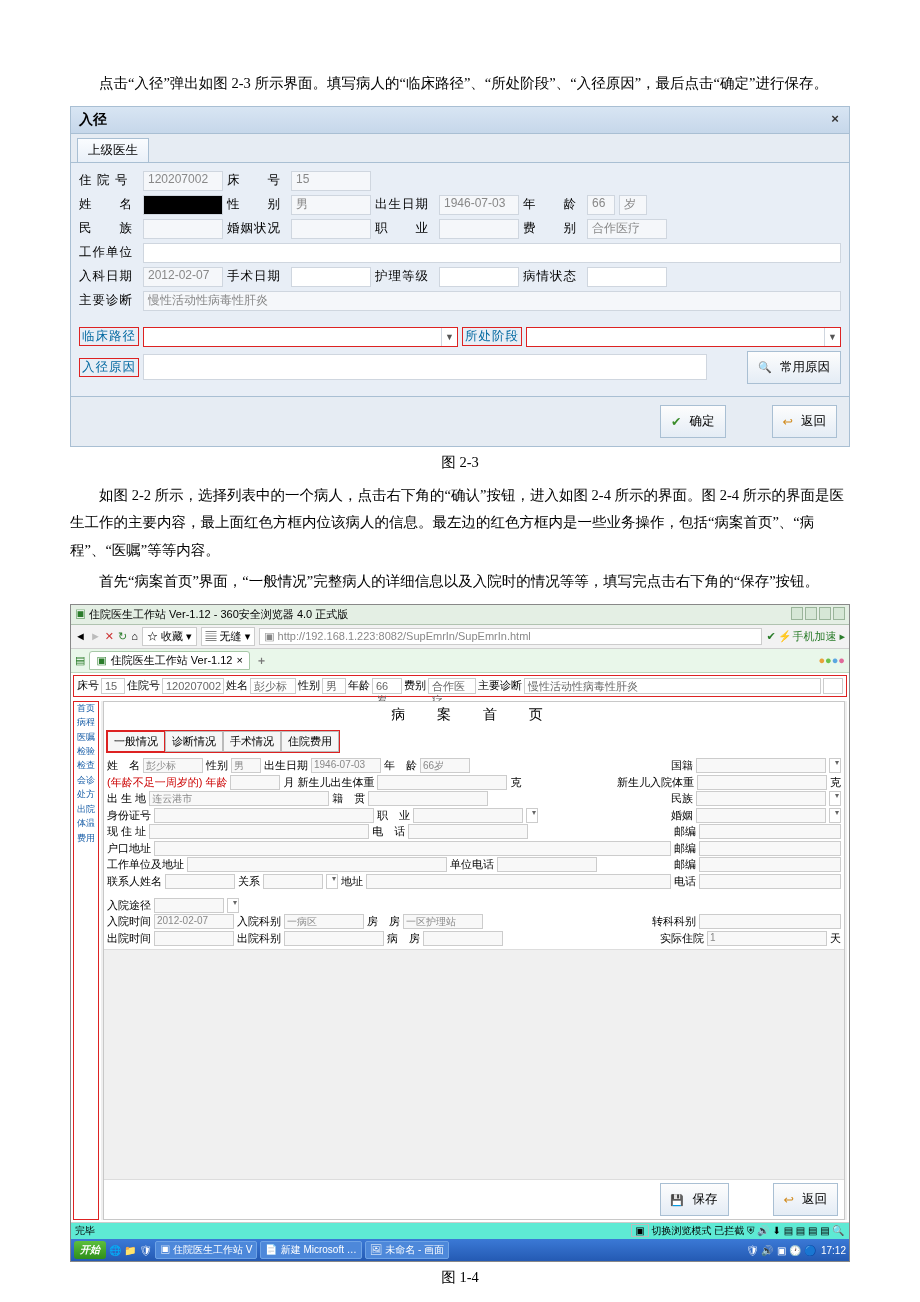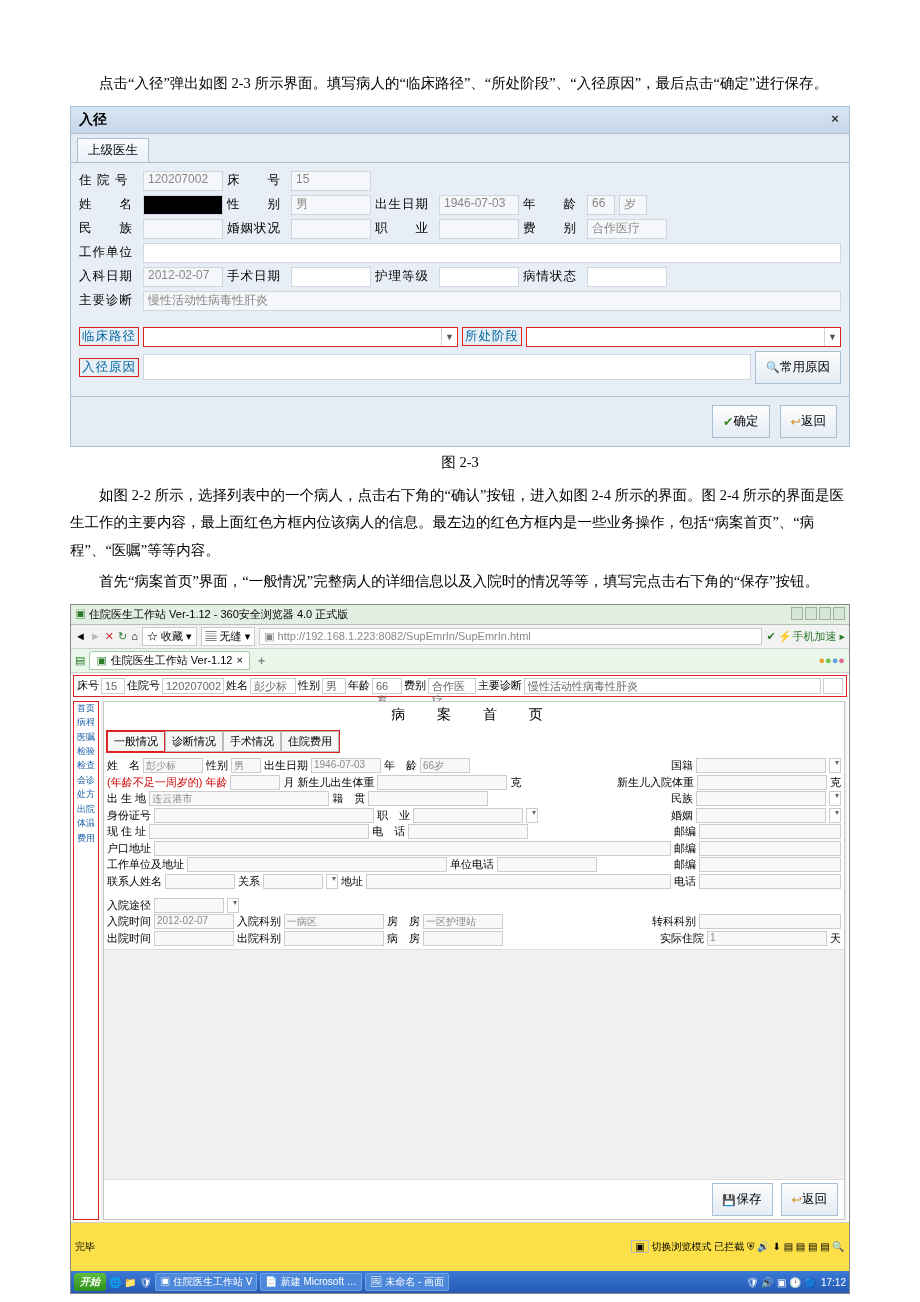"常用原因" .btn { gap: 0 -> 8px; margin-left: none -> 36px }
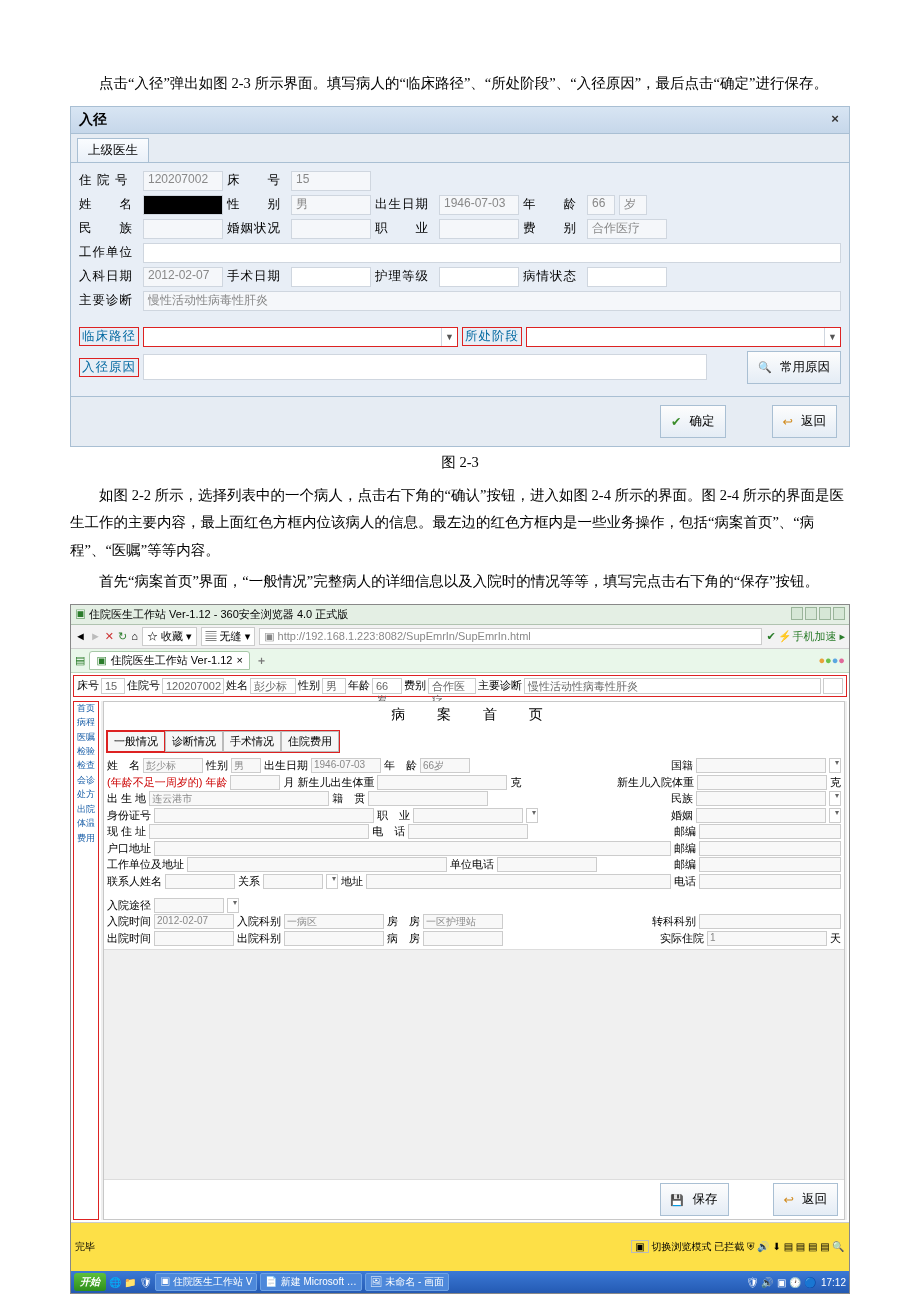"一病区" span.bx { width: 100px -> 80px }
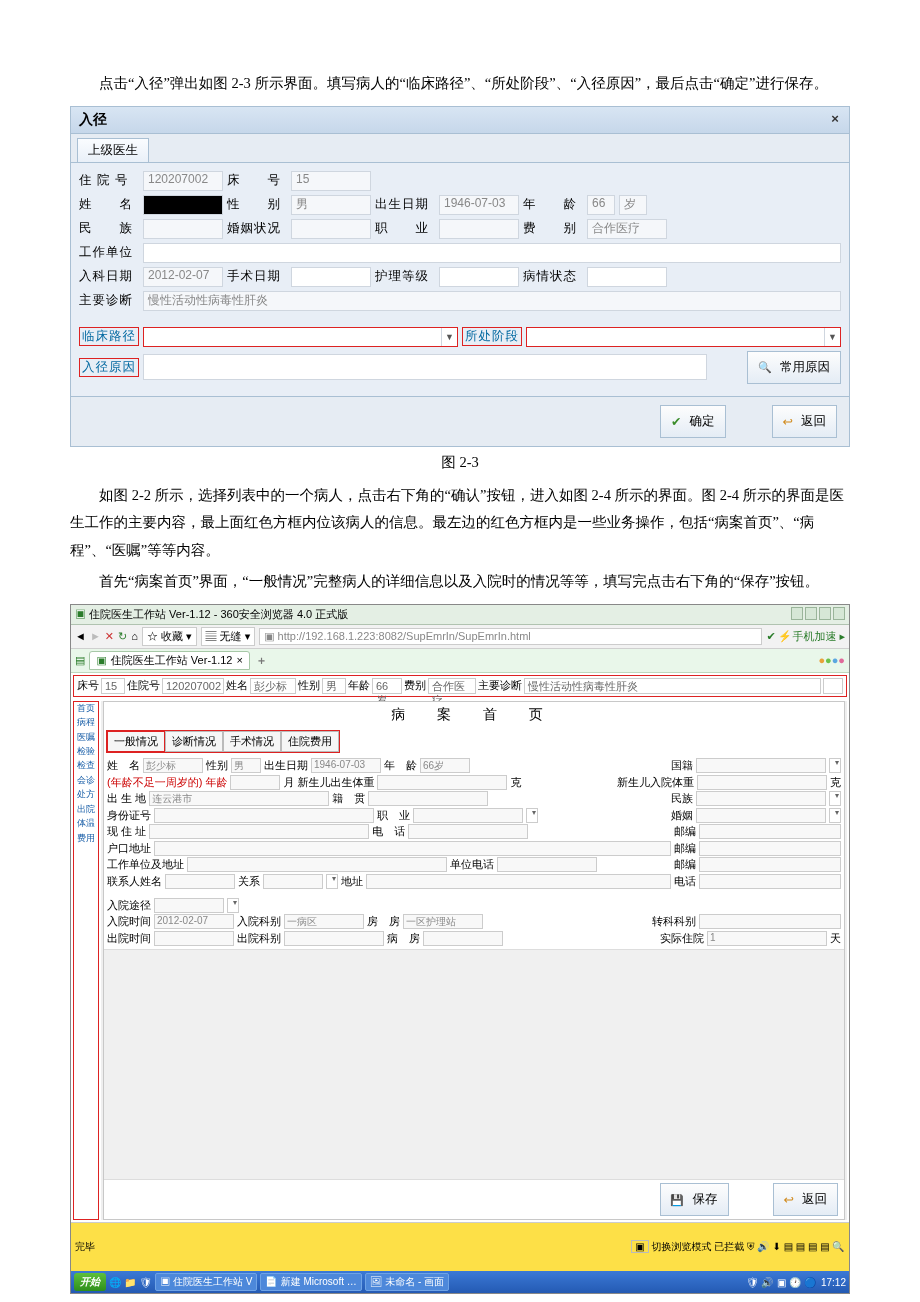"完毕" .statusbar { background: #fde047 -> #5eead4; padding: 17px 4px -> 1px 4px }
